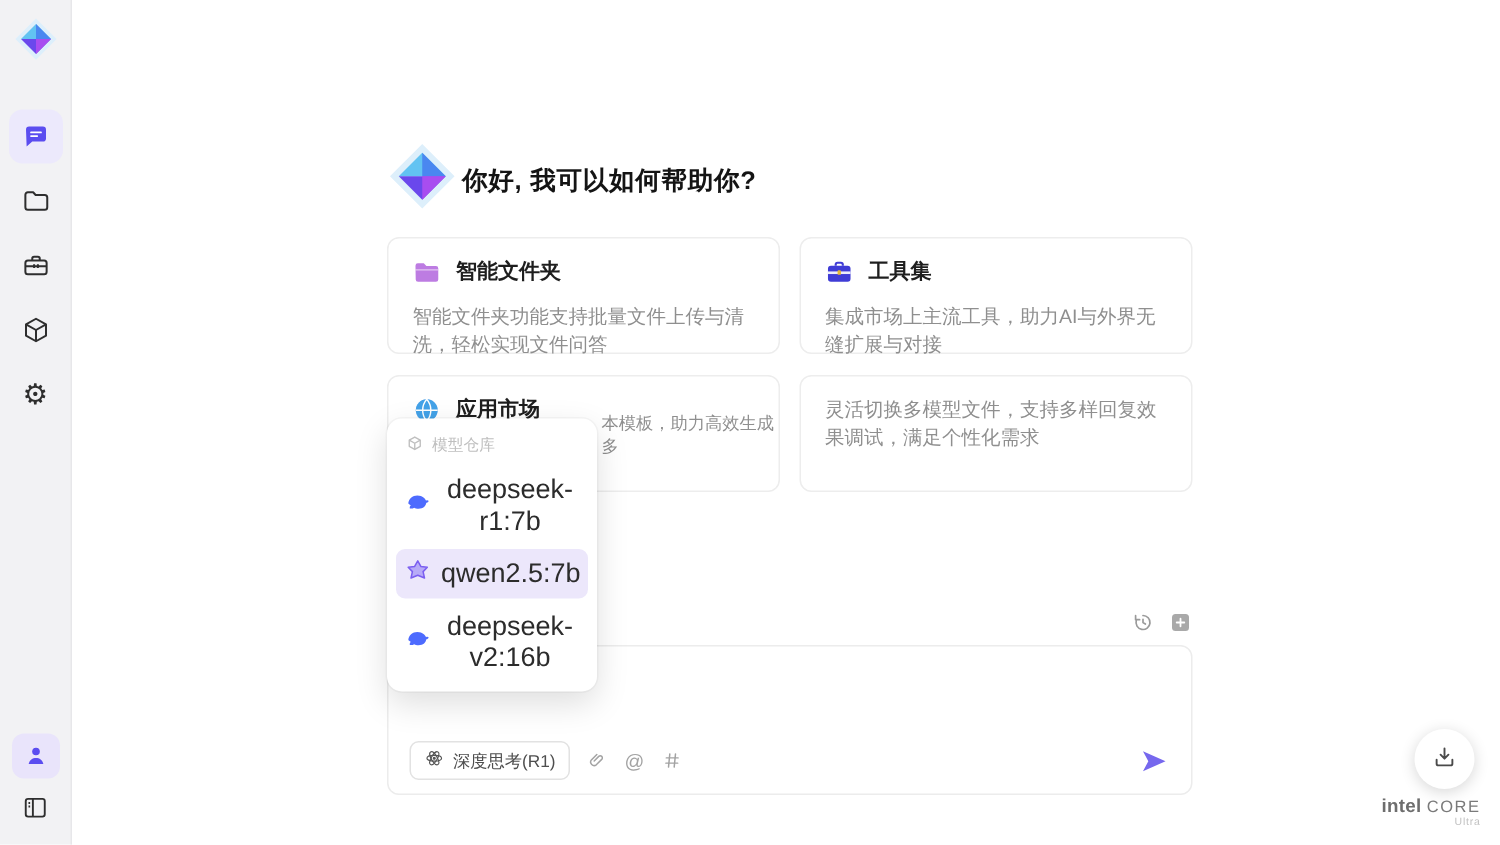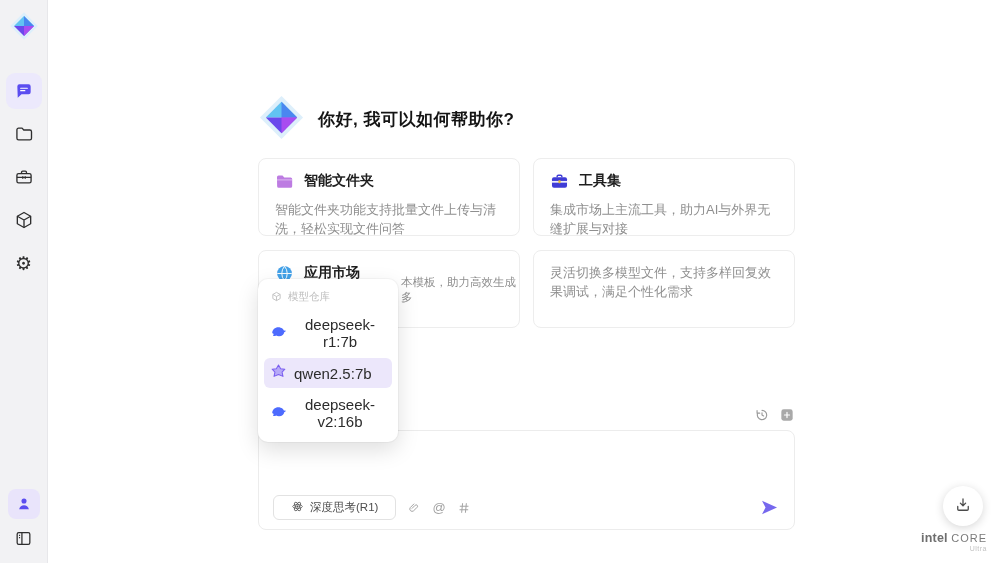"你好, 我可以如何帮助你?" .greeting { gap: 13px -> 3px }
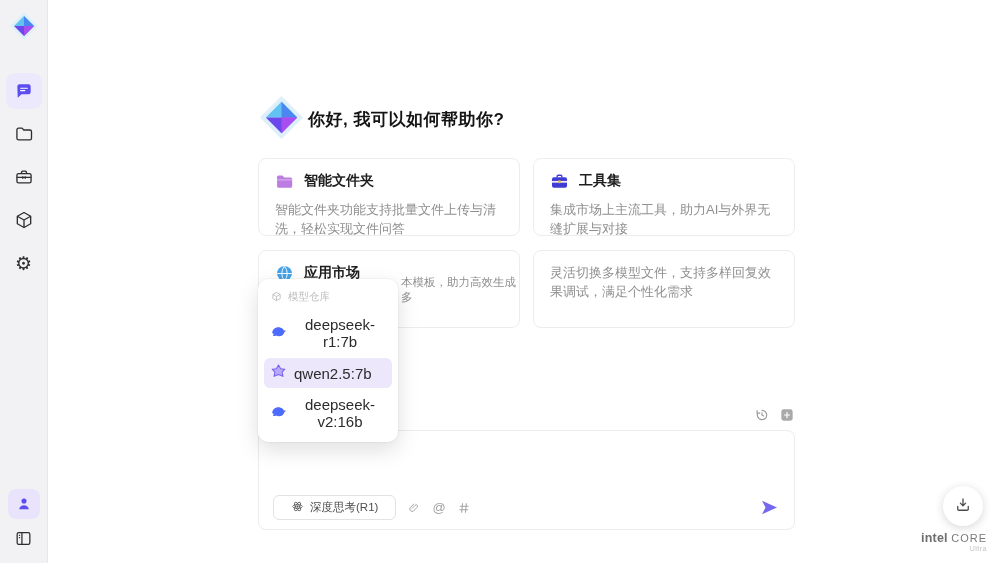"deepseek-r1:7b" .dd-item { font-size: 15px -> 18px }
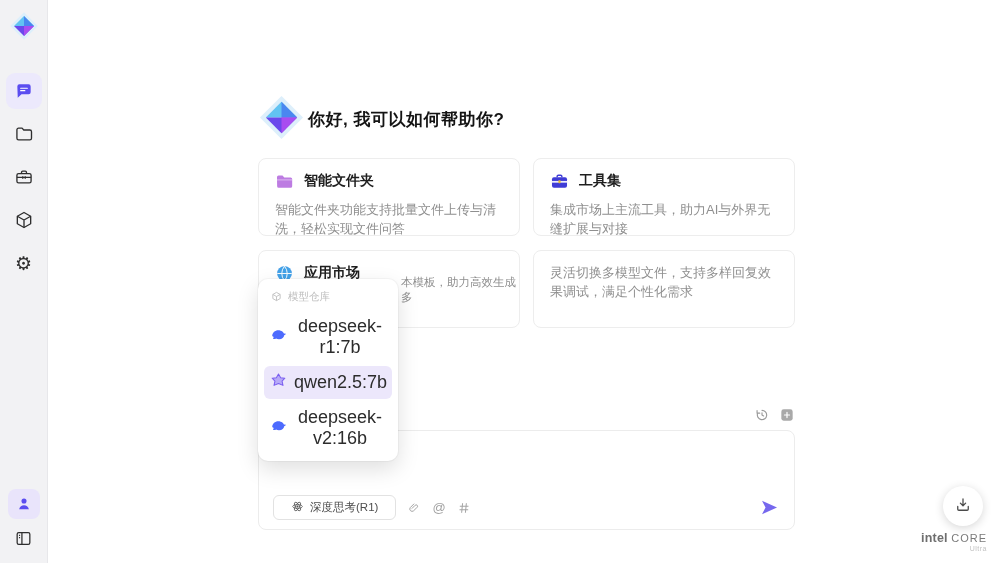"深度思考(R1)" .deep-pill { padding: 4px 17px -> 4px 9px }
